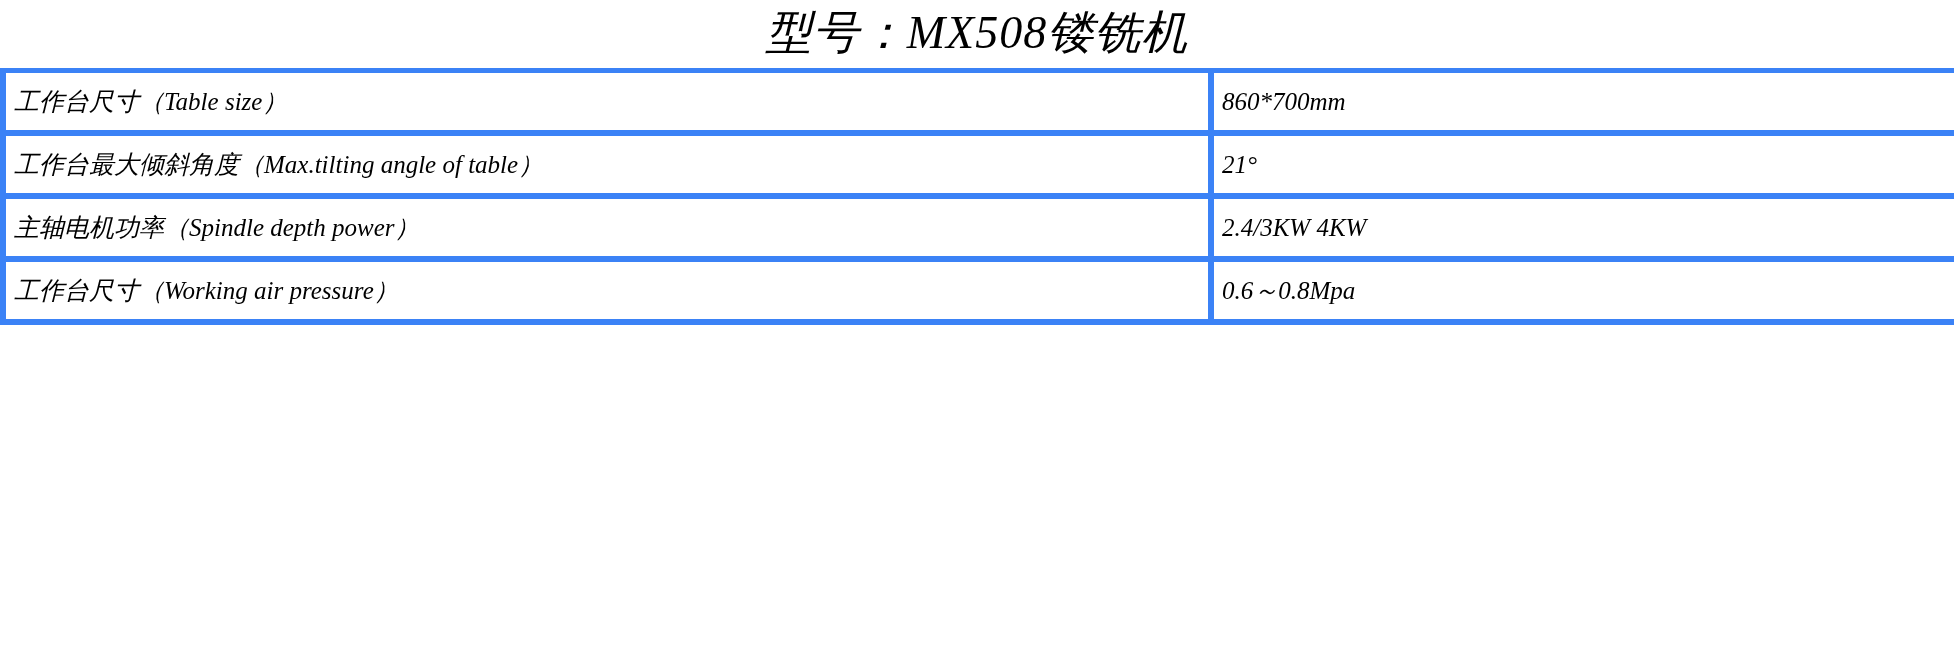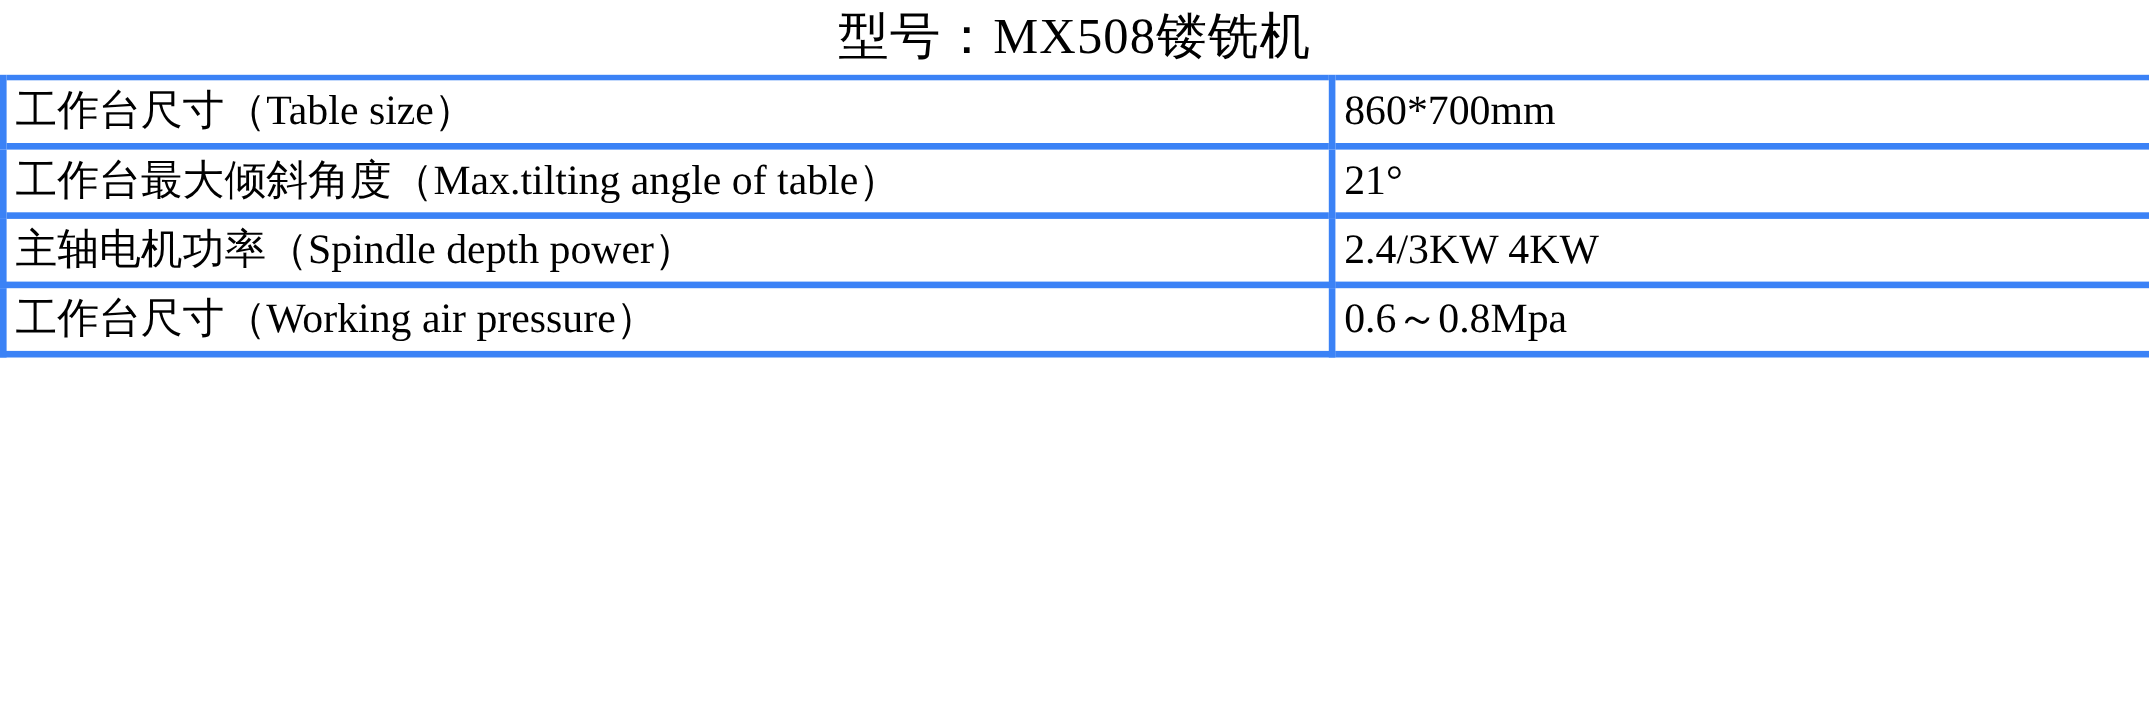"型号：MX508镂铣机" .page { font-style: none -> italic }
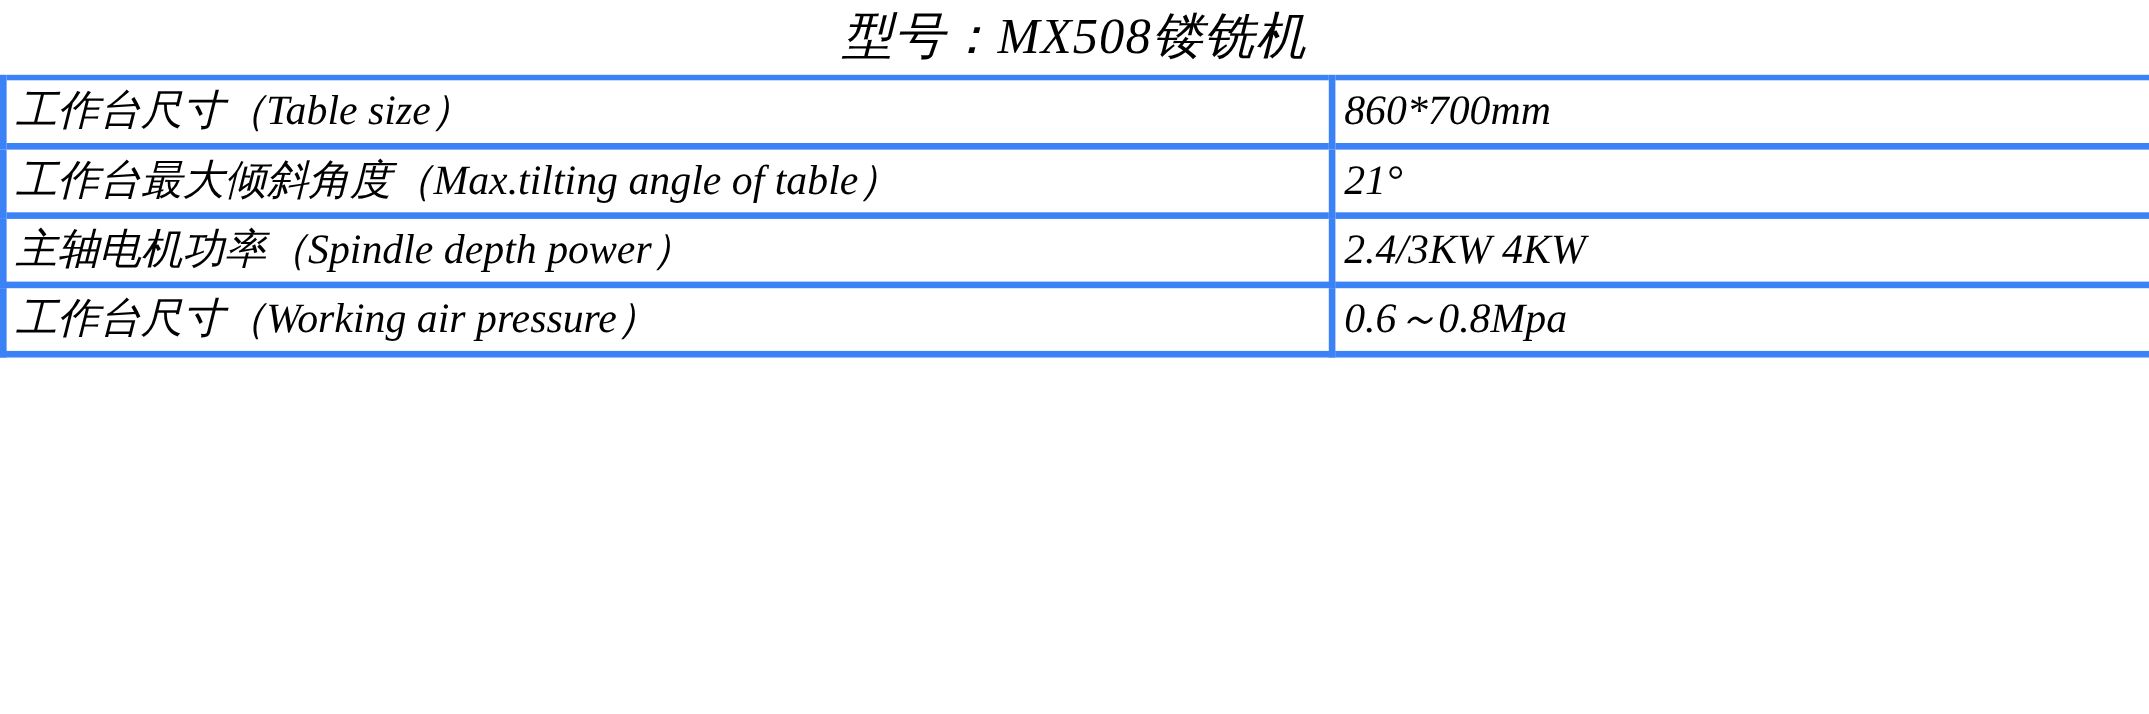"工作台尺寸（Table size）" .spec-table td { font-size: 38px -> 25px }
